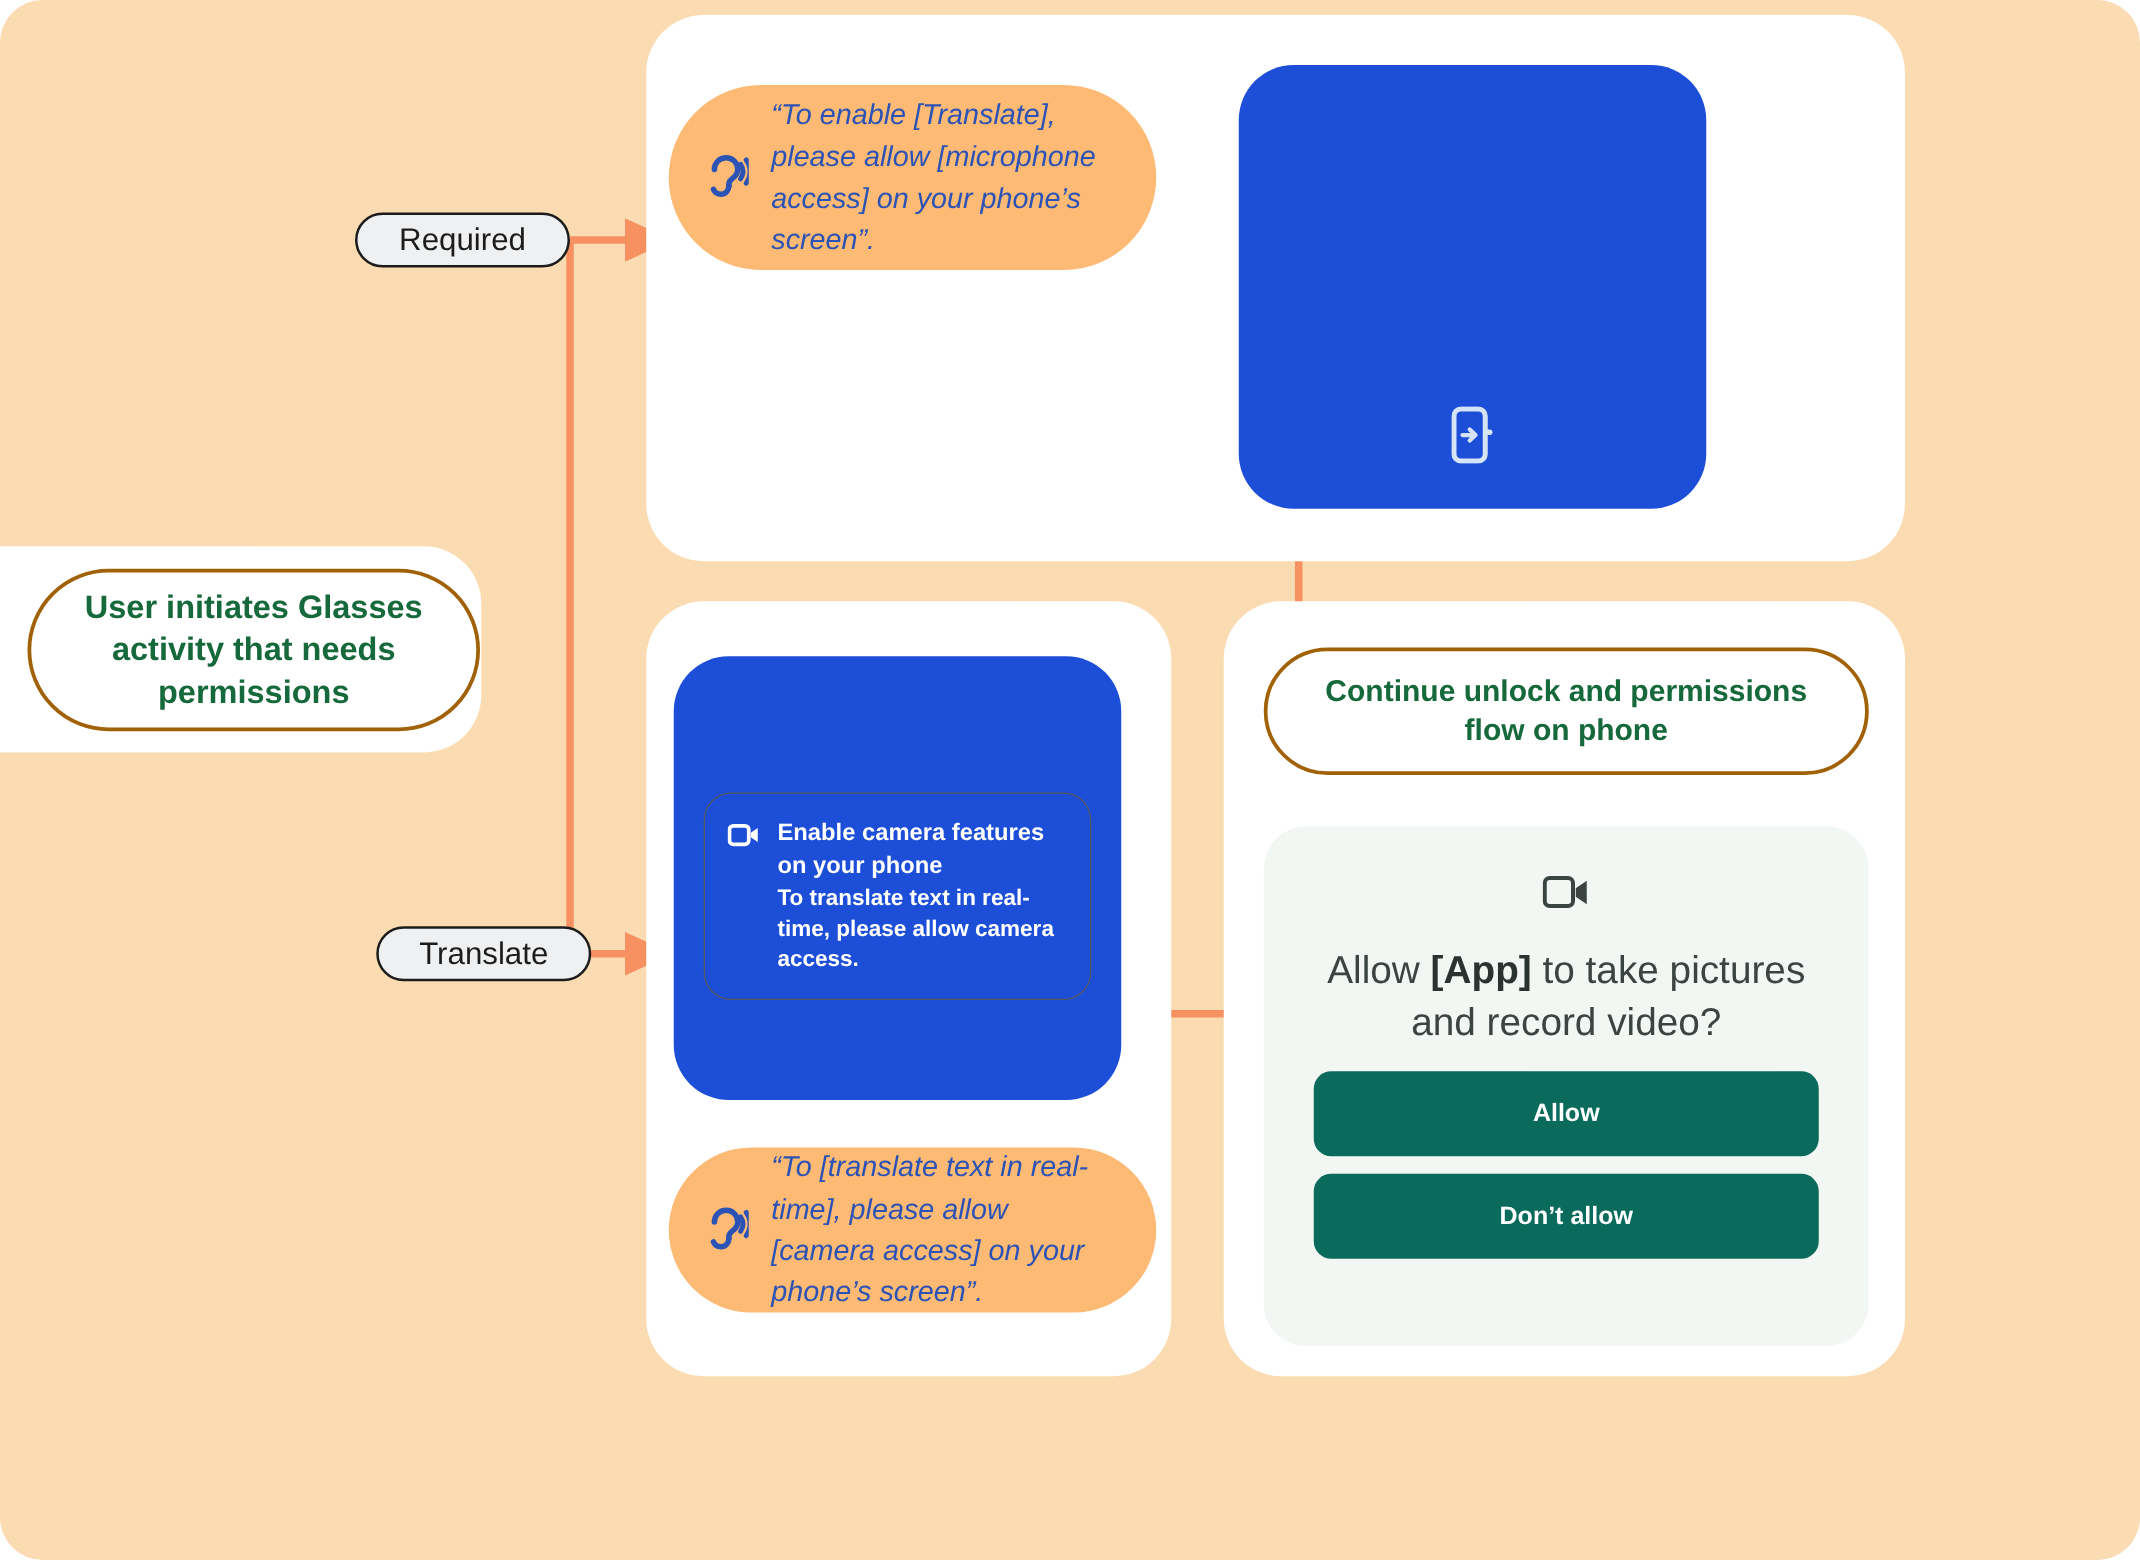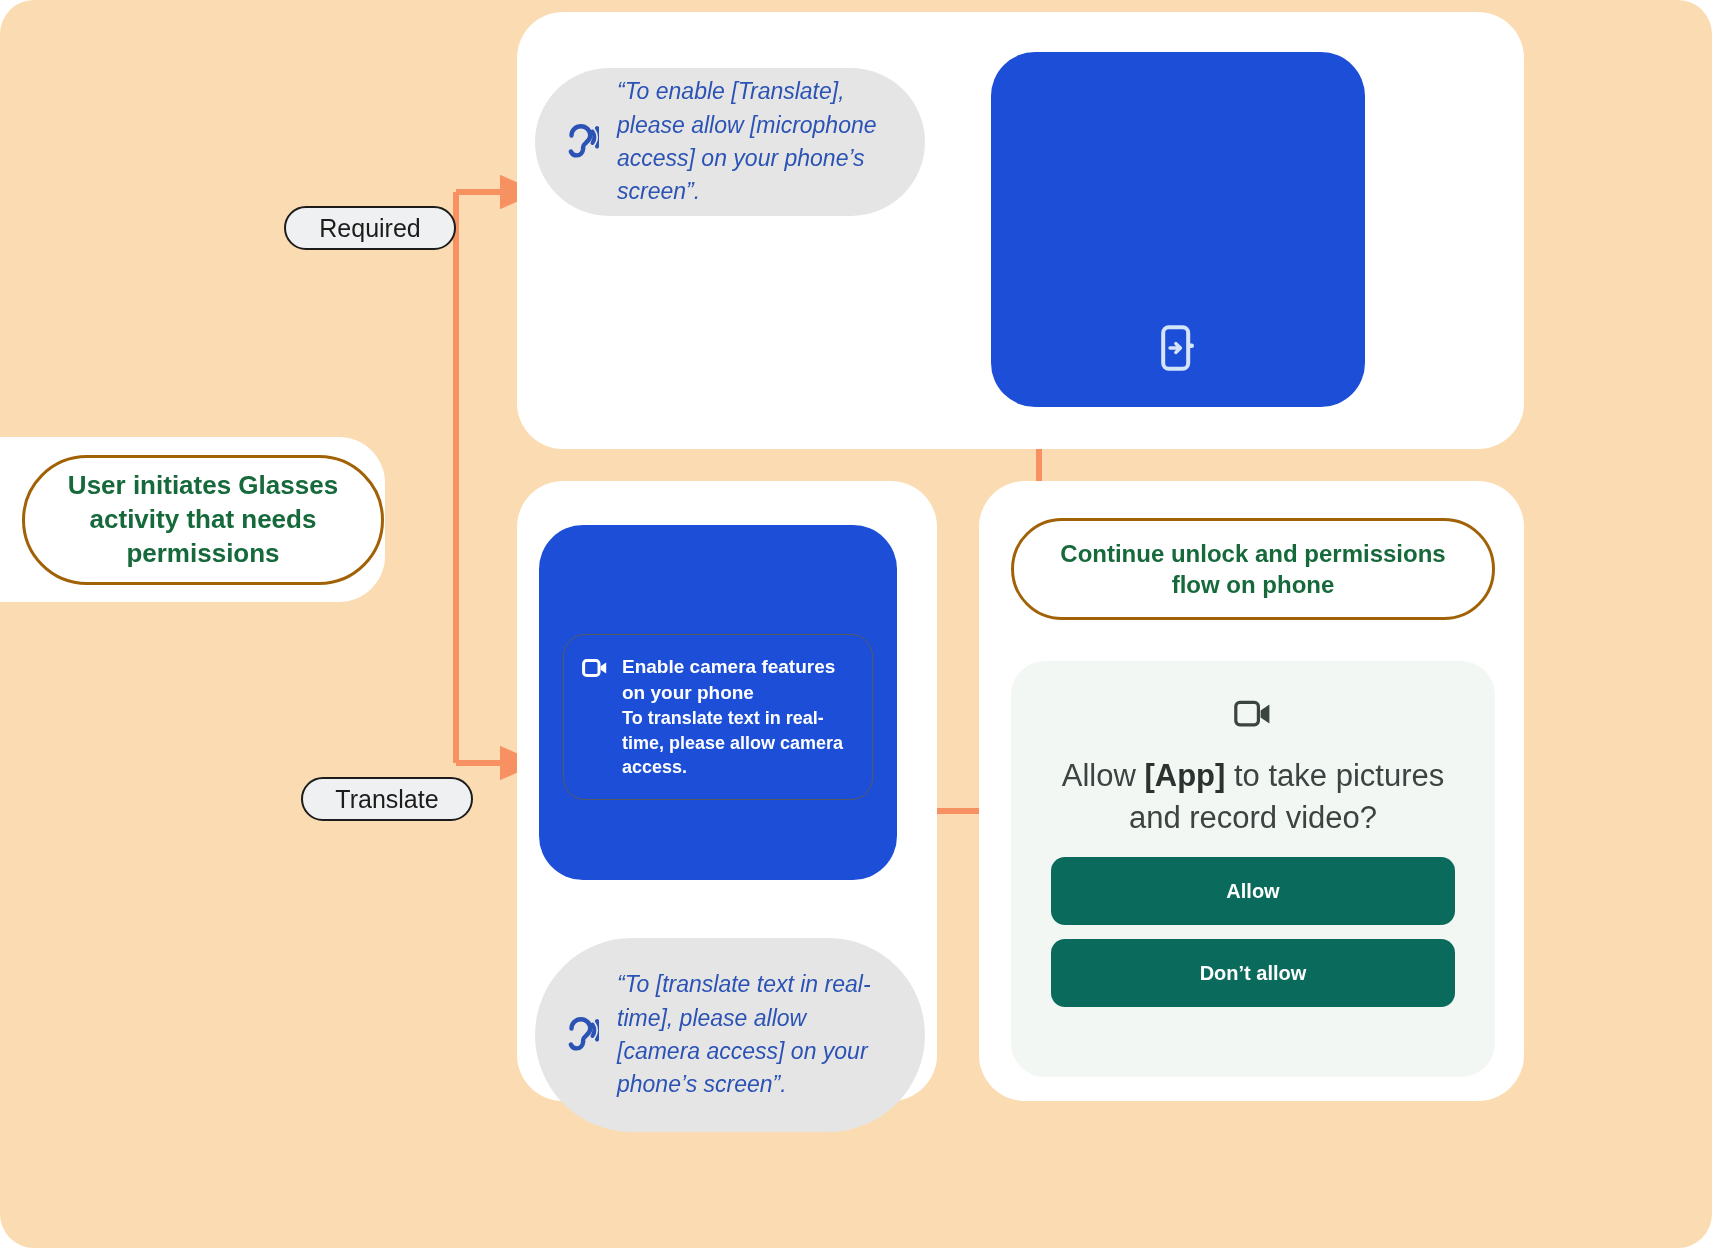"“To enable [Translate], please allow" .bubble { background: #e5e5e5 -> #fdba74 }
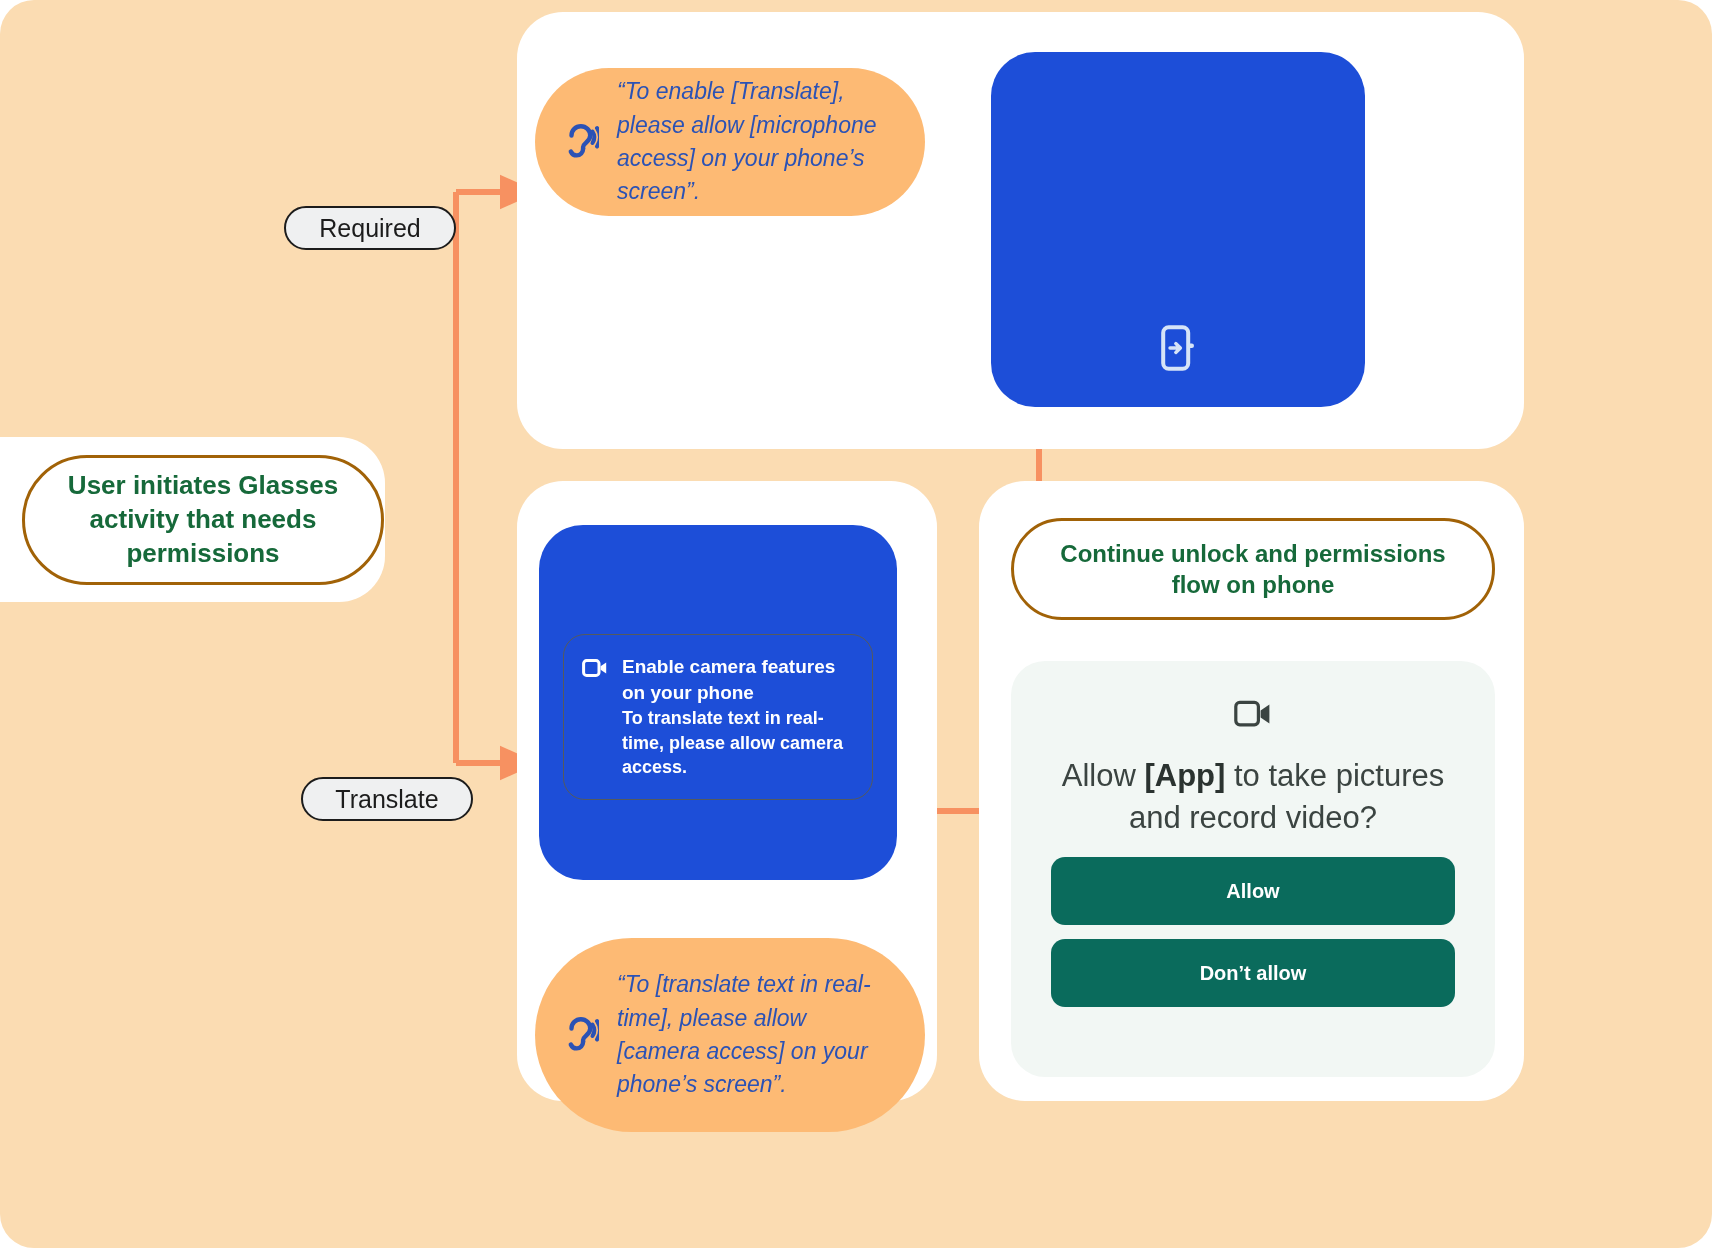"Required" .gray-pill { margin-top: 36px -> none }
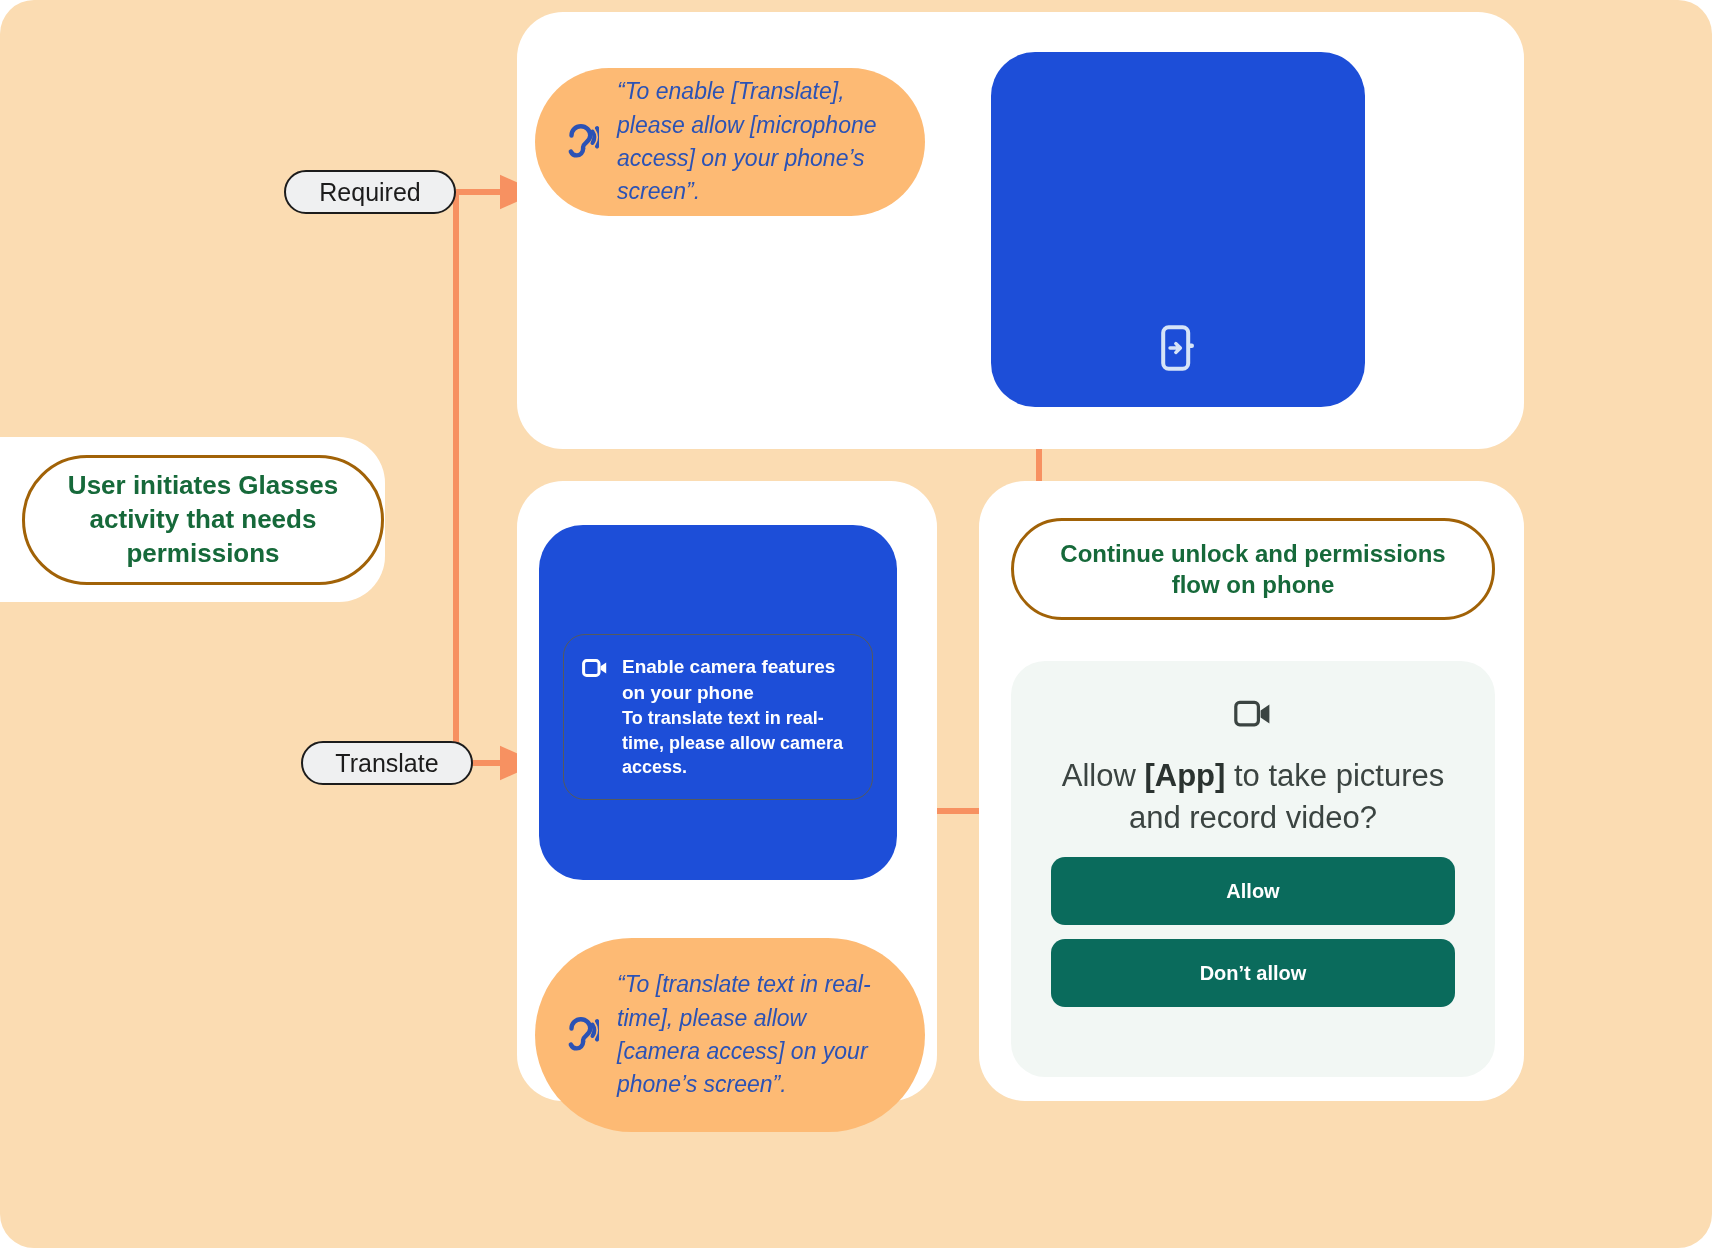"“To [translate text in real-time]," #bubble-bottom { height: 194px -> 132px; top: 938px -> 918px }
